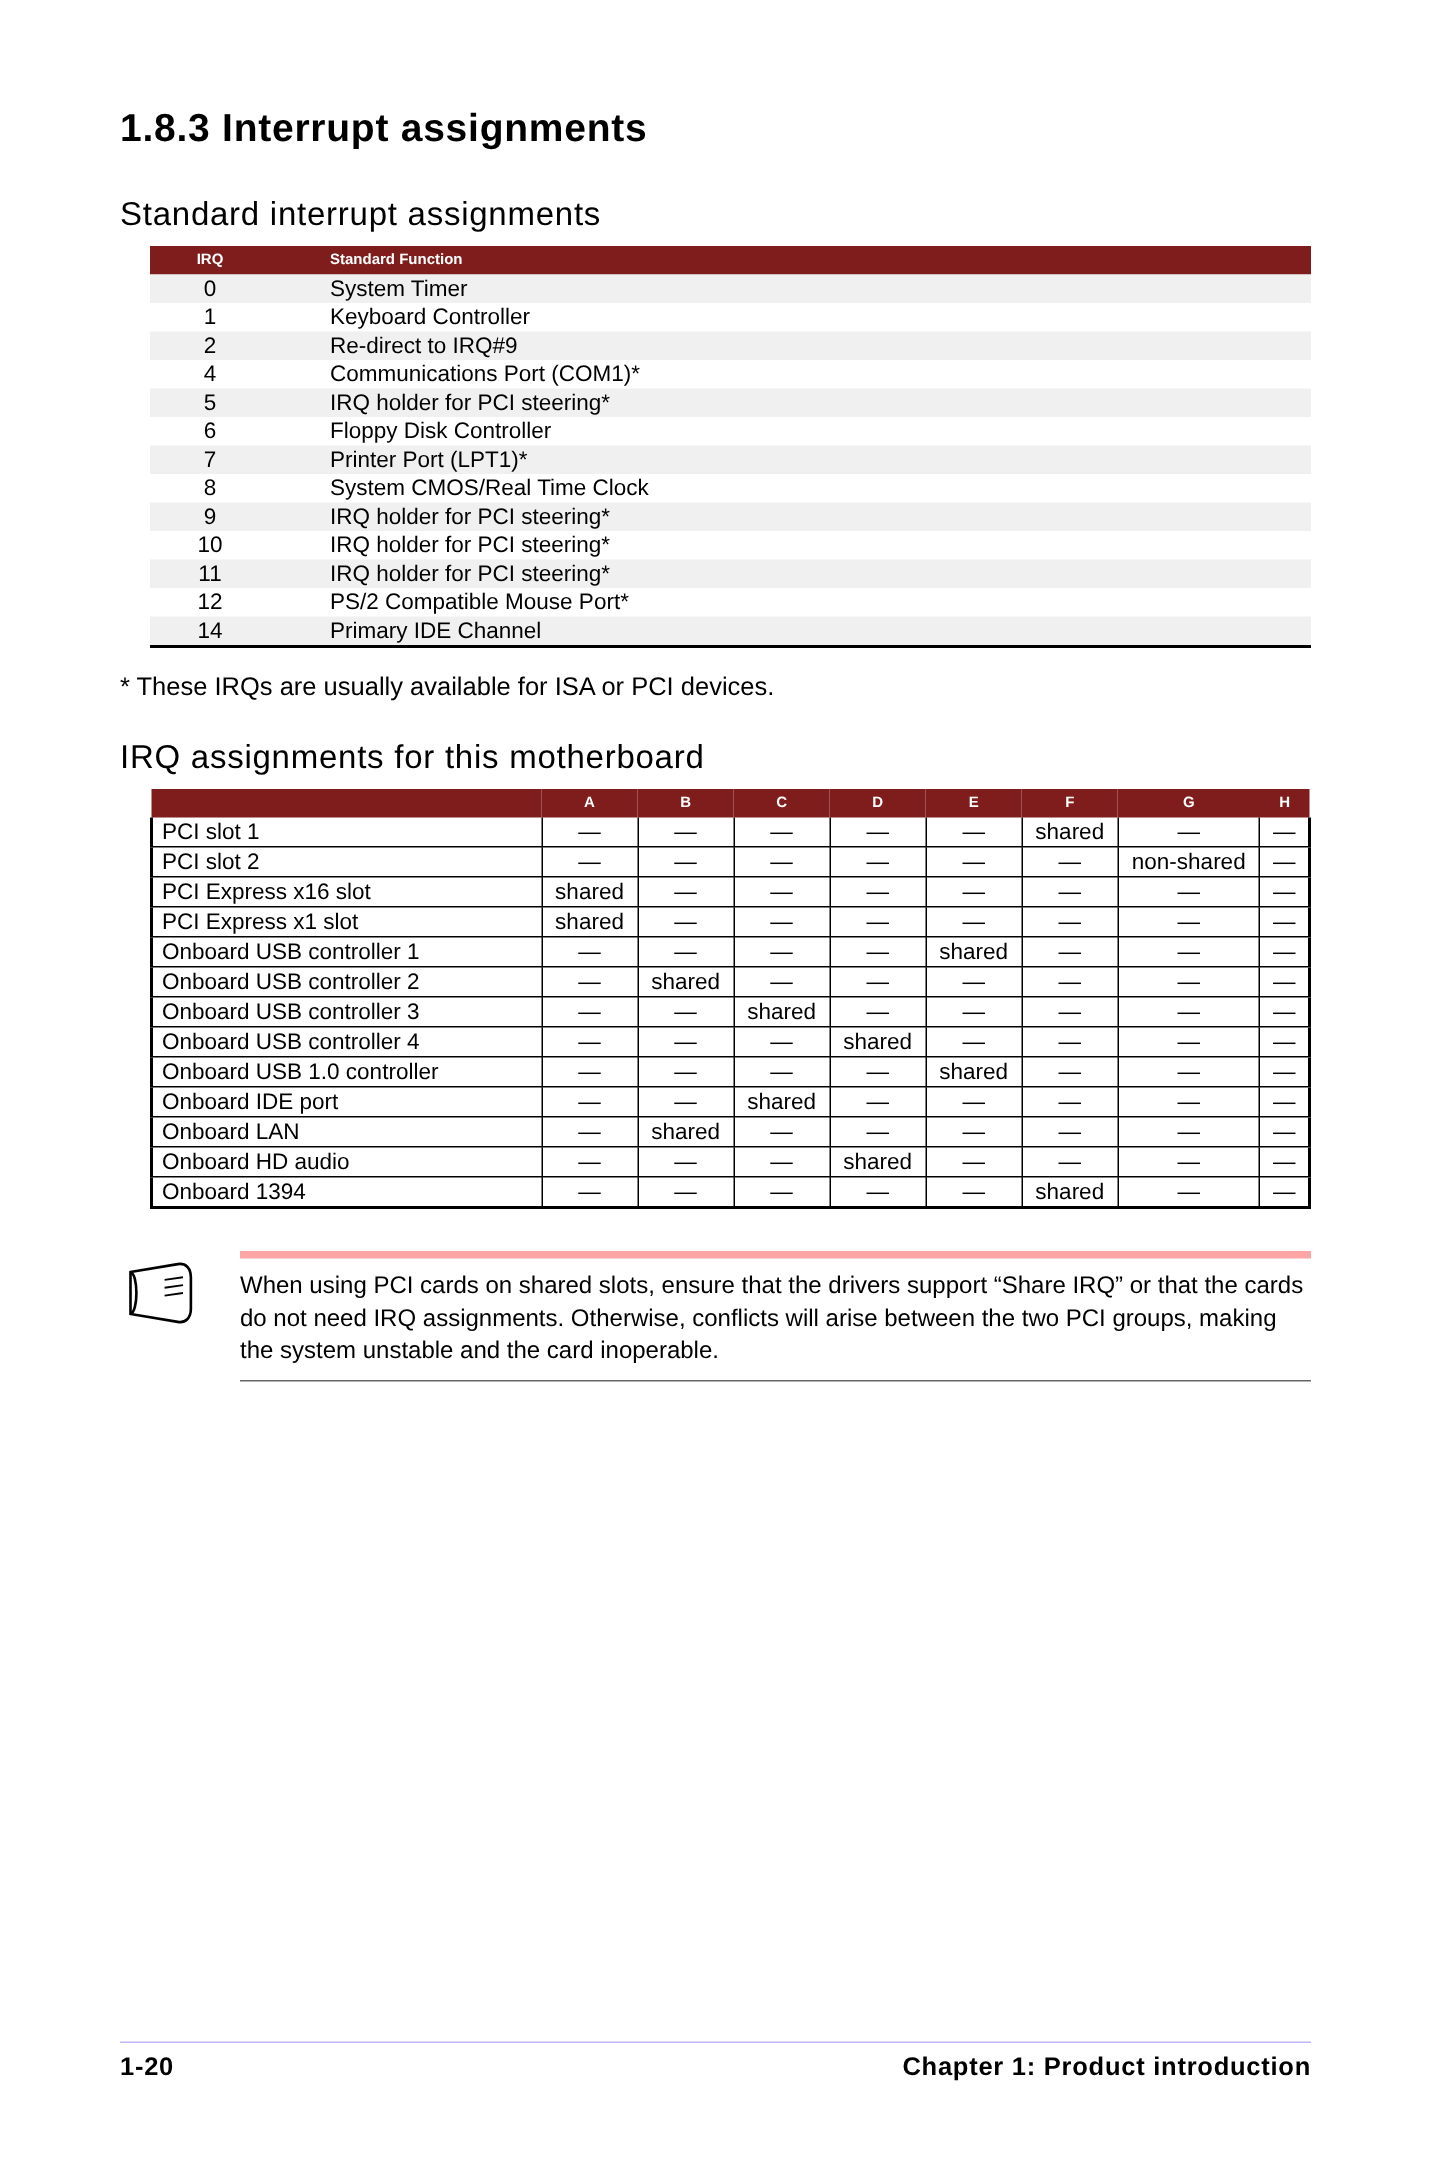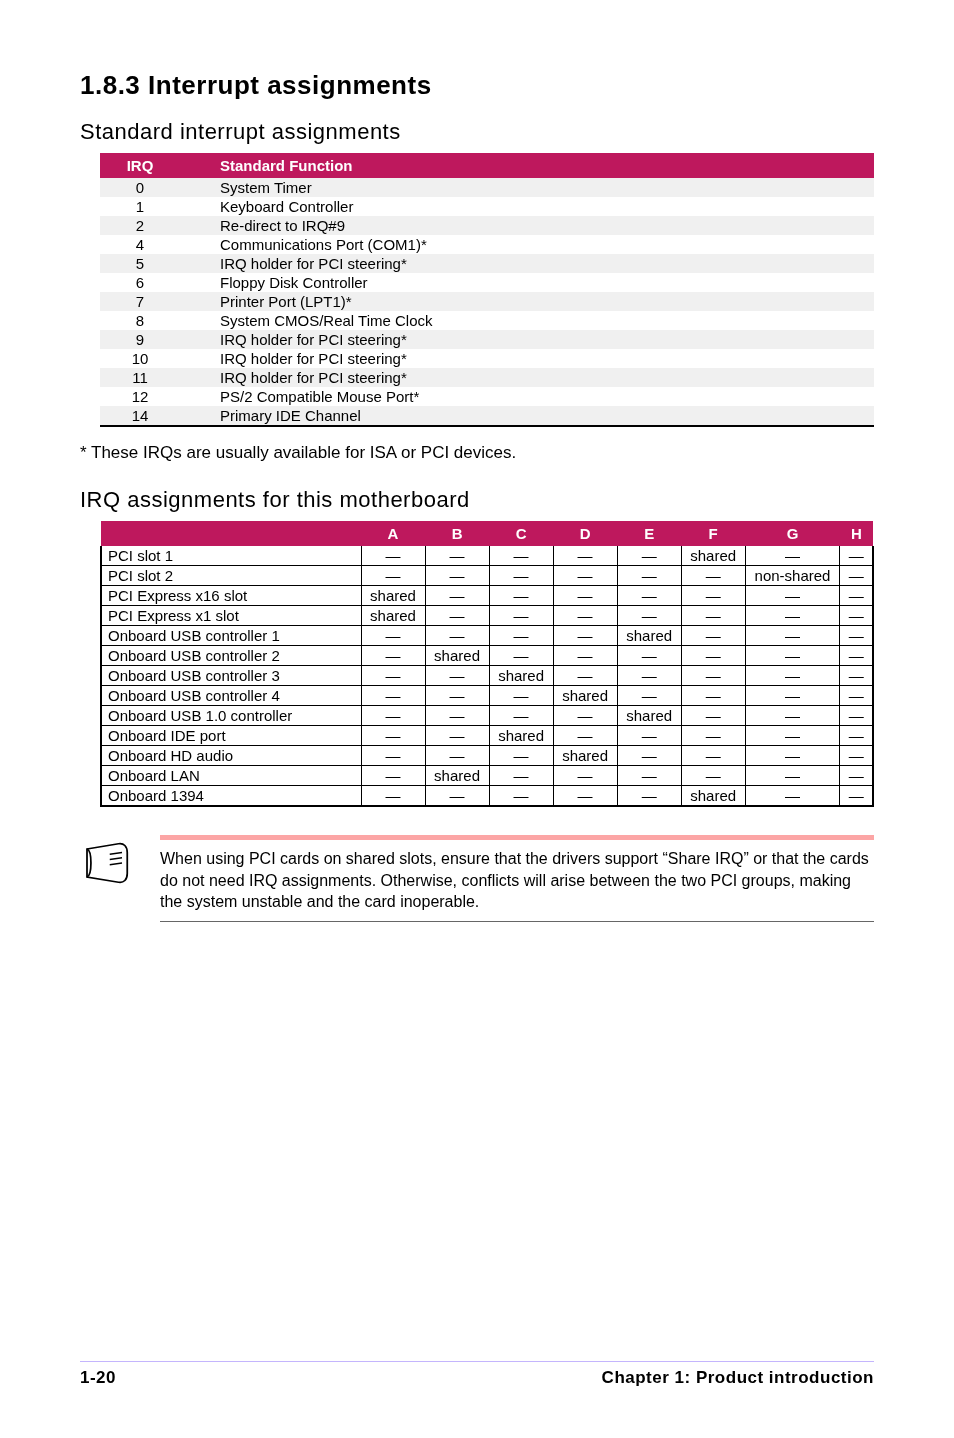"1.8.3 Interrupt assignments" .h-section { margin-bottom: 18px -> 29px }
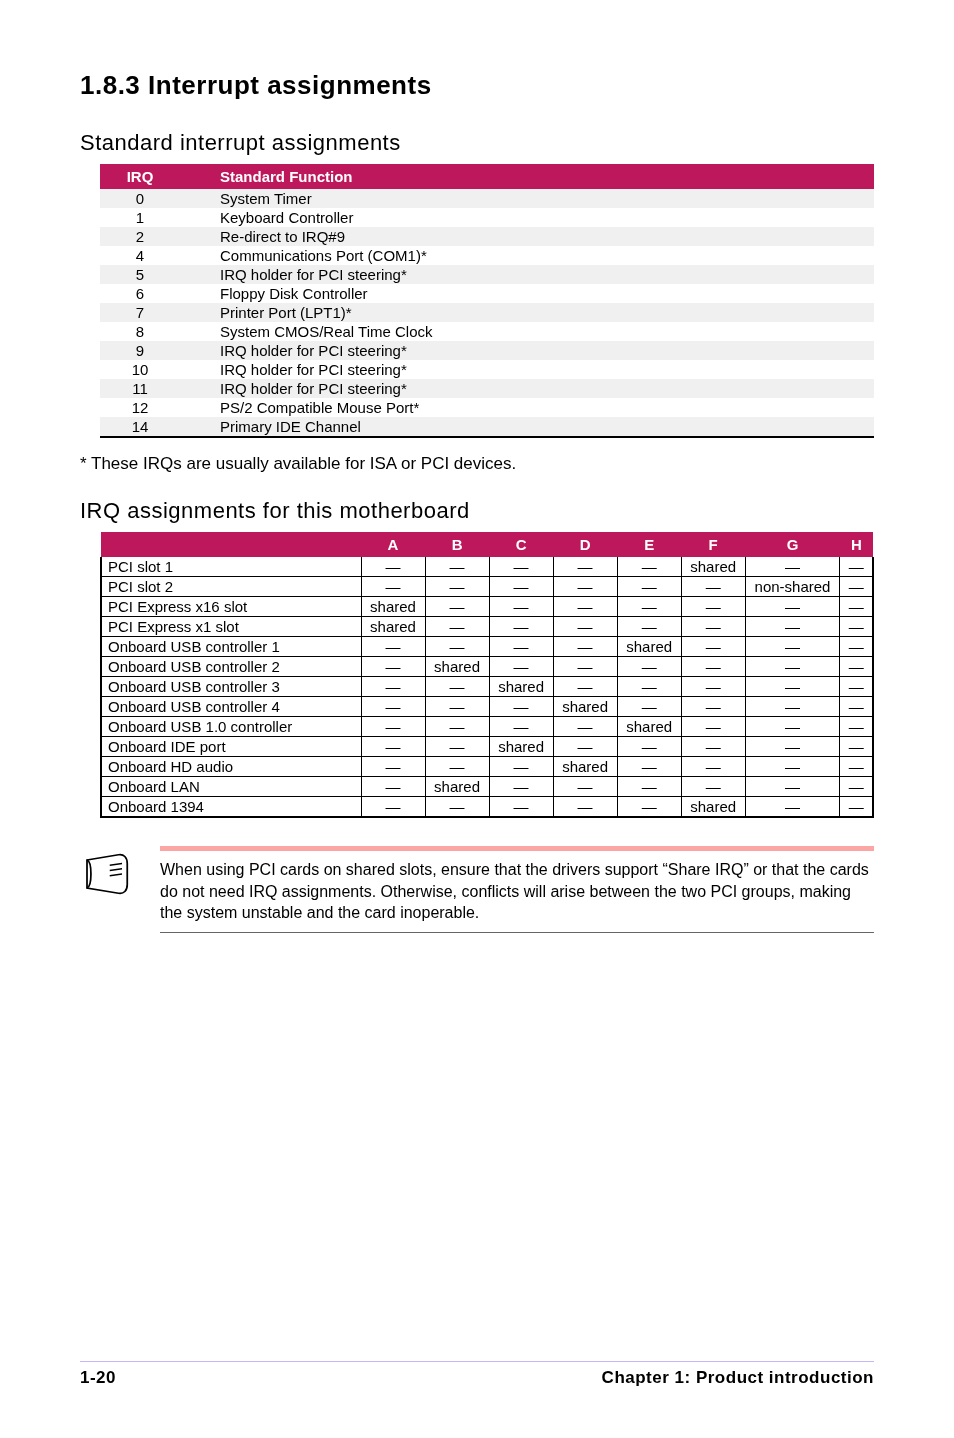"IRQ" .tbl th { background: #be185d -> #7f1d1d; font-size: 15px -> 10px }
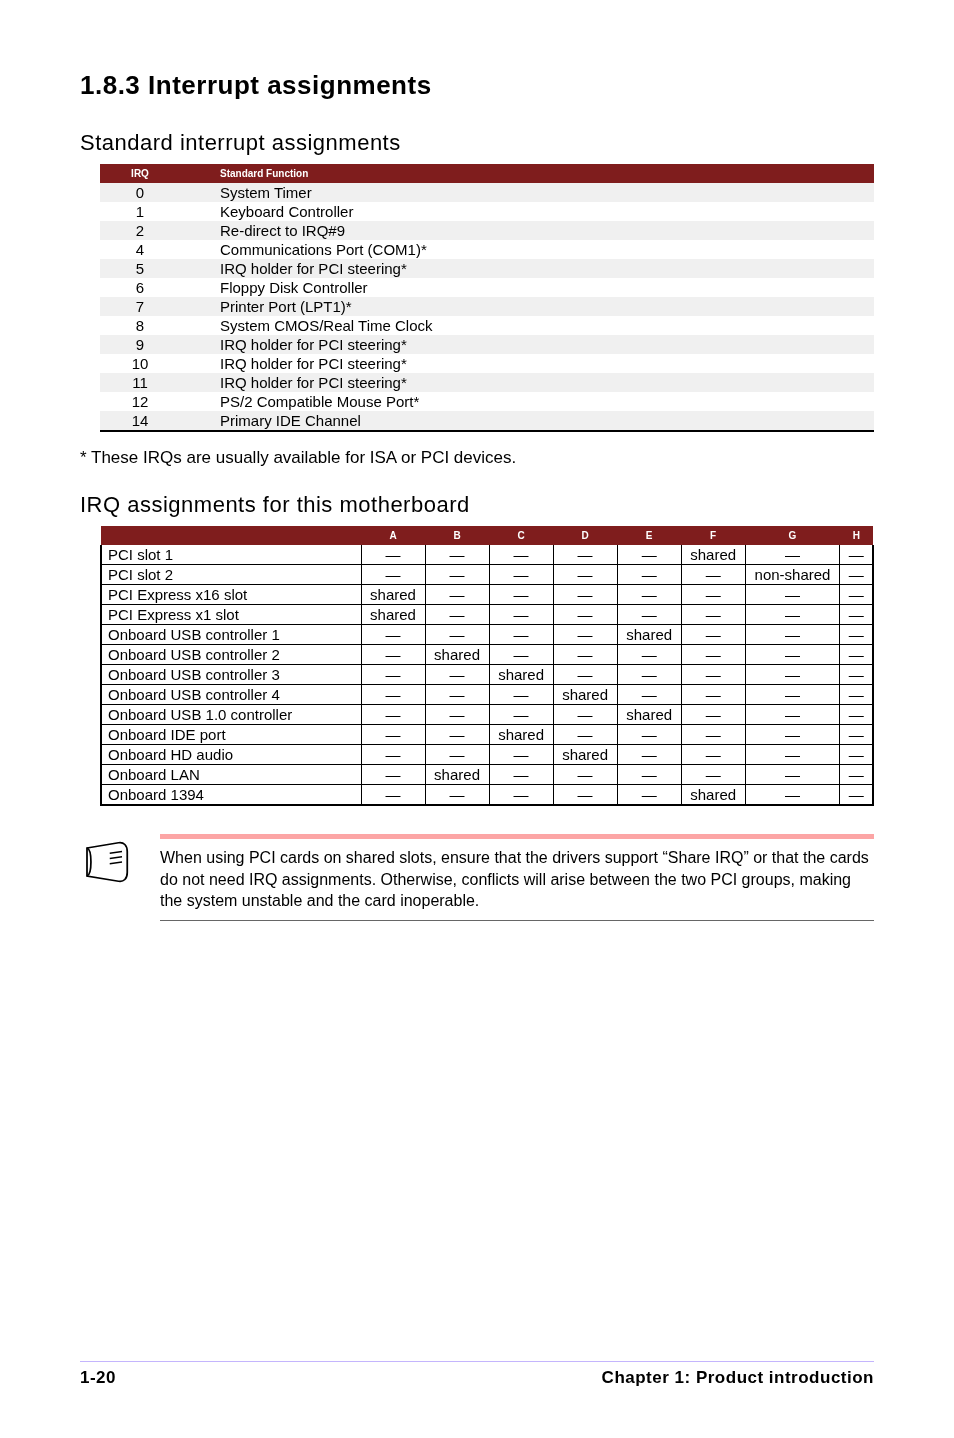"Onboard HD audio" tr { order: before "Onboard LAN" -> after "Onboard LAN" }
